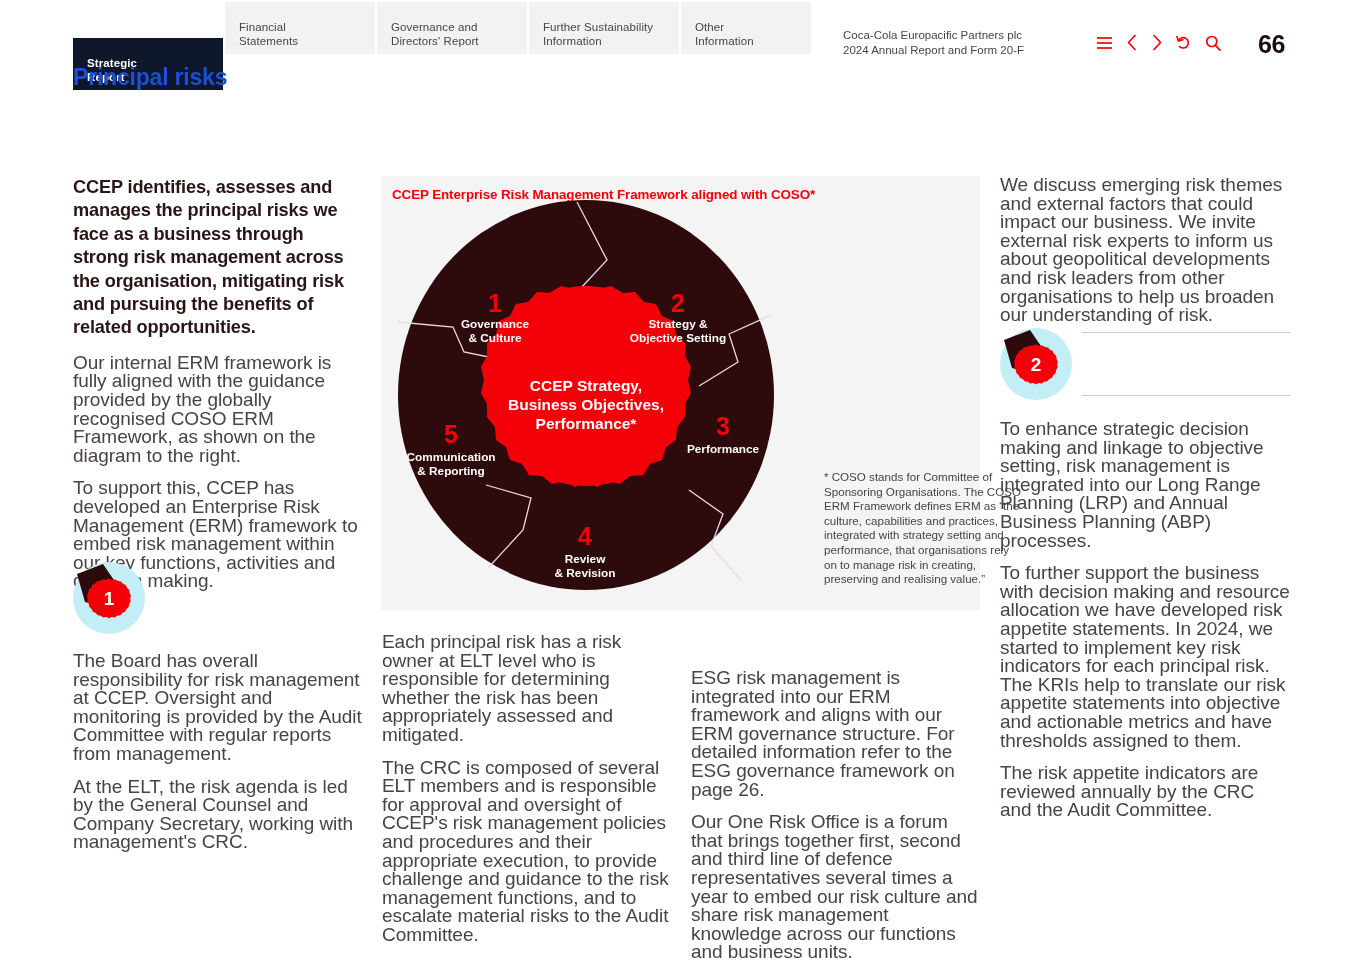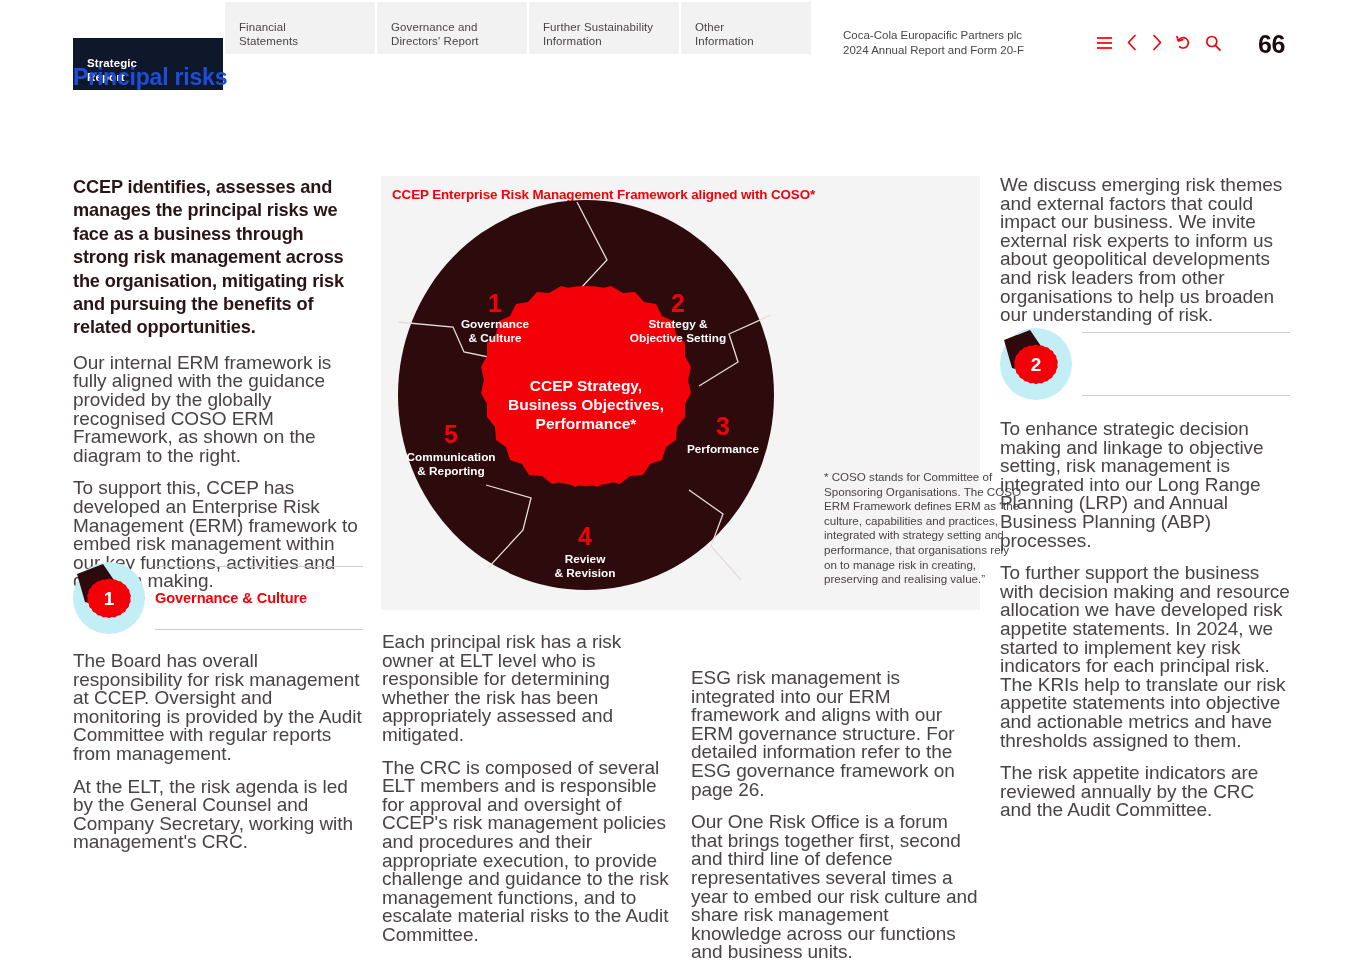"Governance & Culture" div.badge-rules { html: <div> <div></div> <div></div> <div>Governance &amp; Culture</div> </div> -> none }
